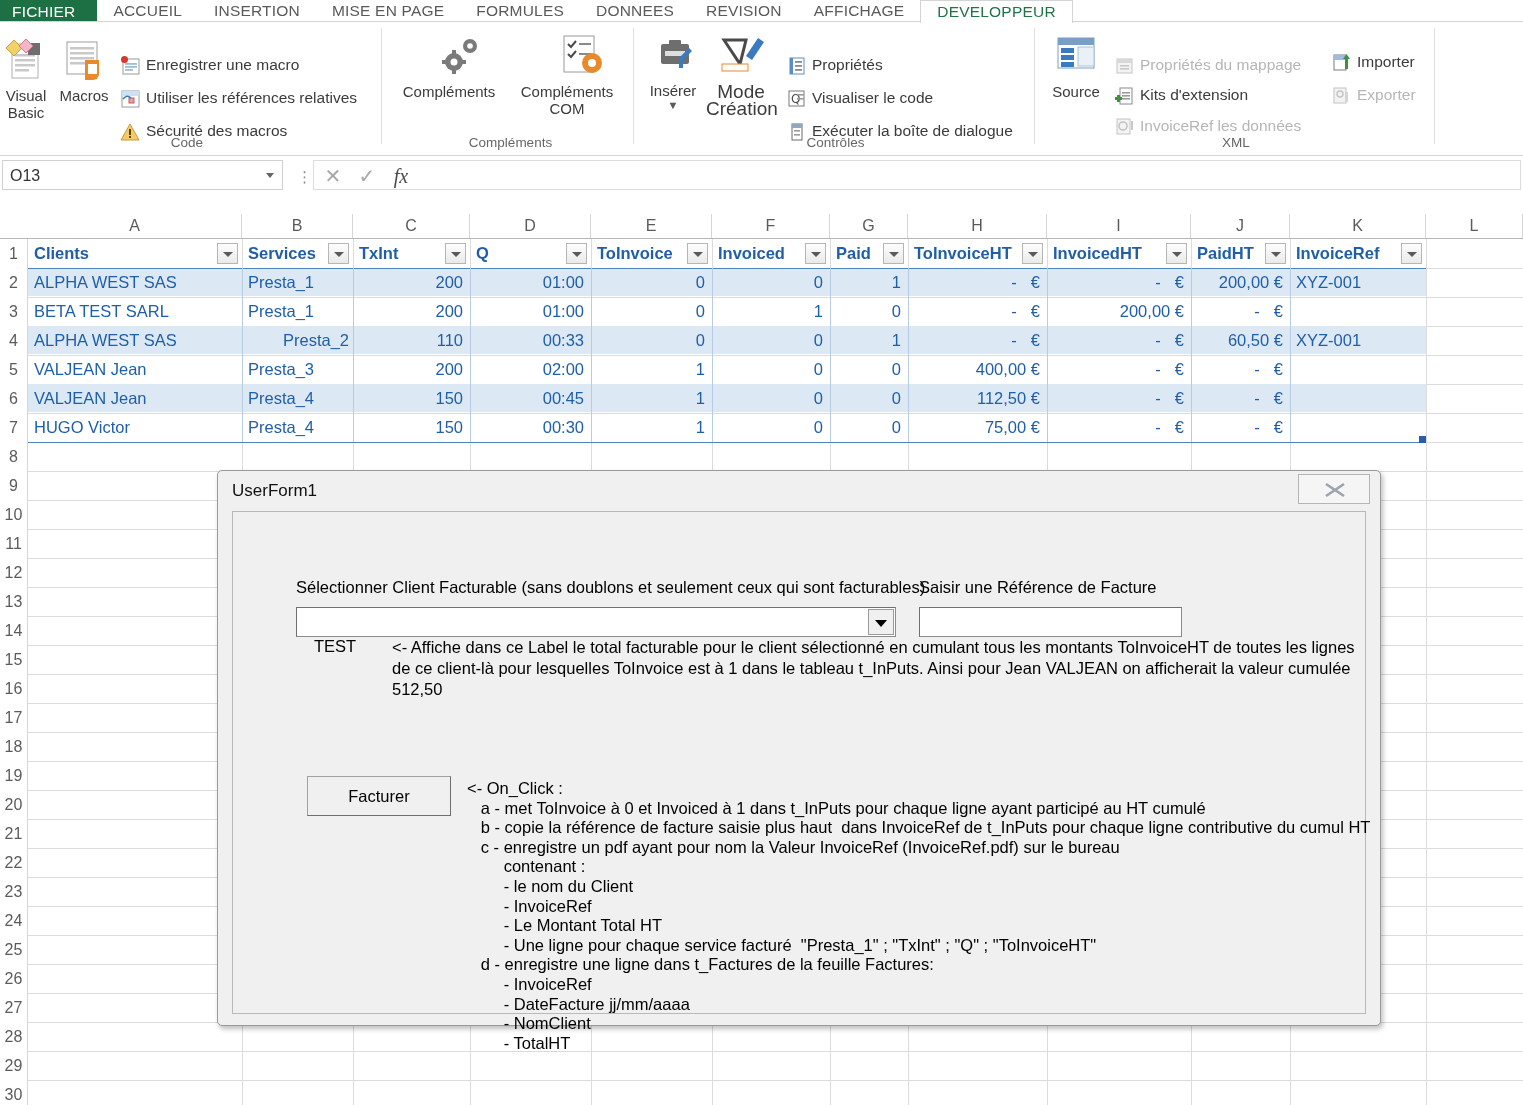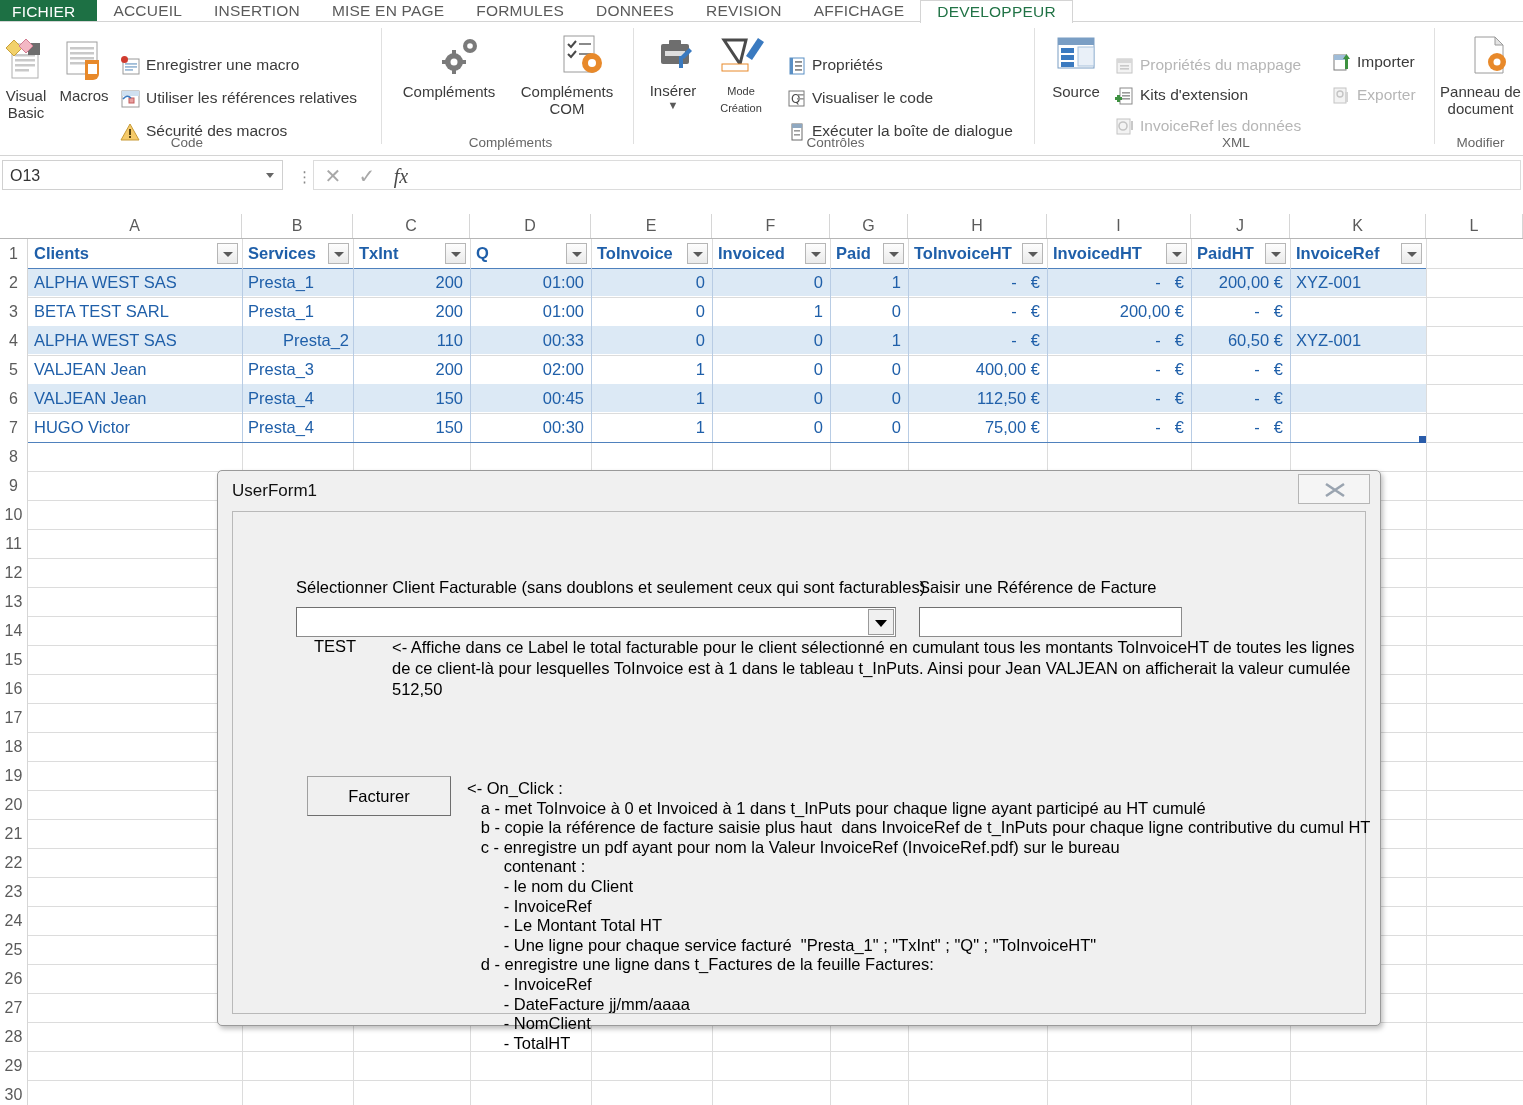"Mode" div { font-size: 11px -> 19px }
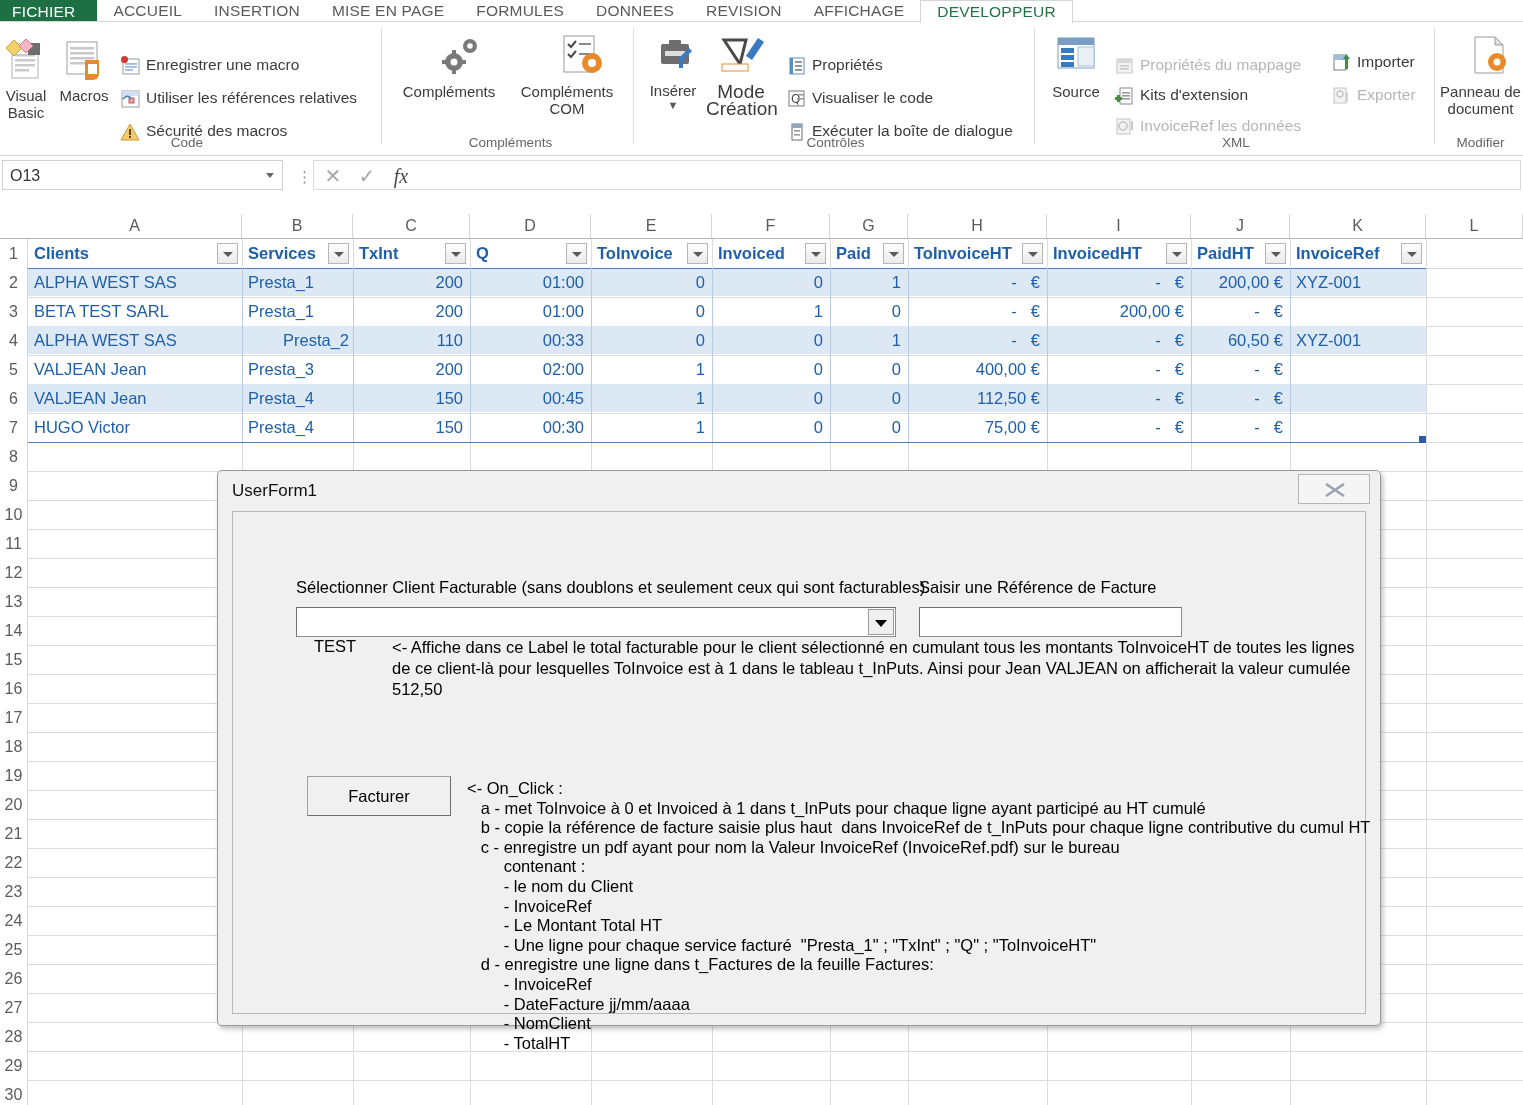"Panneau de" div.group { html: <div> <div> <svg> <path></path> <path></path> <circle></circle> <circle></circle> </svg> <div>Panneau de<br>document</div> </div> <div>Modifier</div> </div> -> none }
